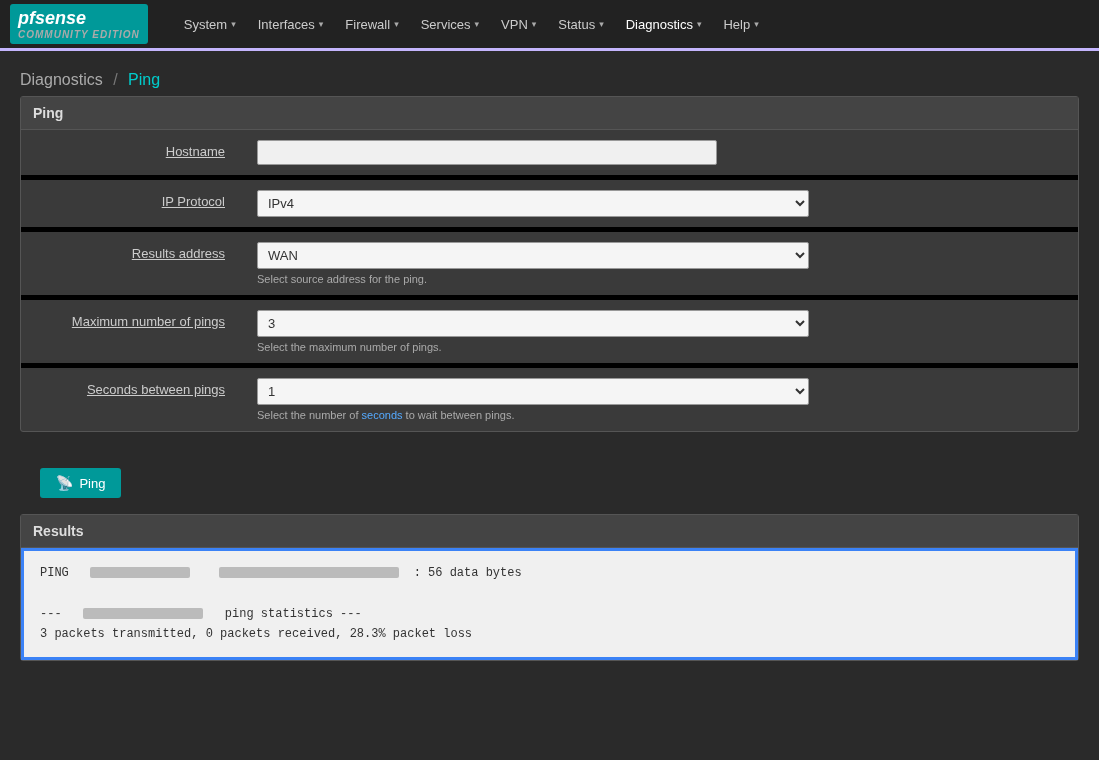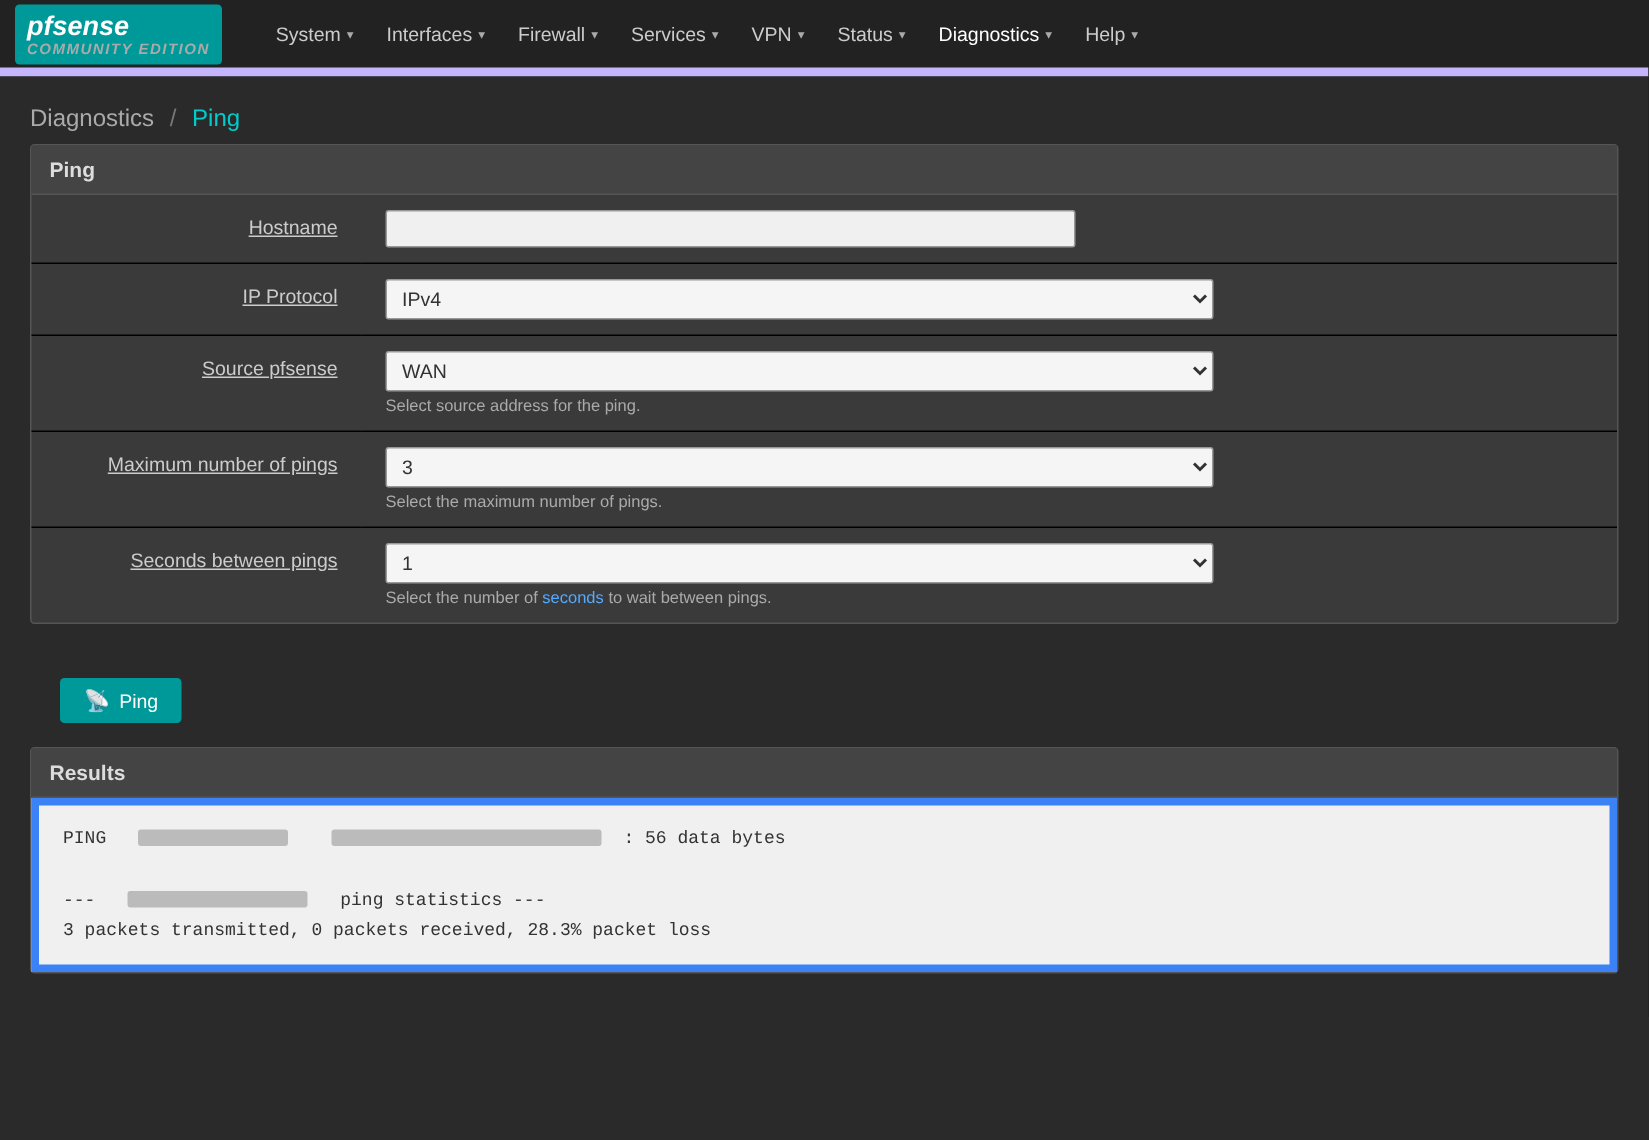"pfsense" .navbar { border-bottom: 6px solid #c4b5fd -> 3px solid #c4b5fd }
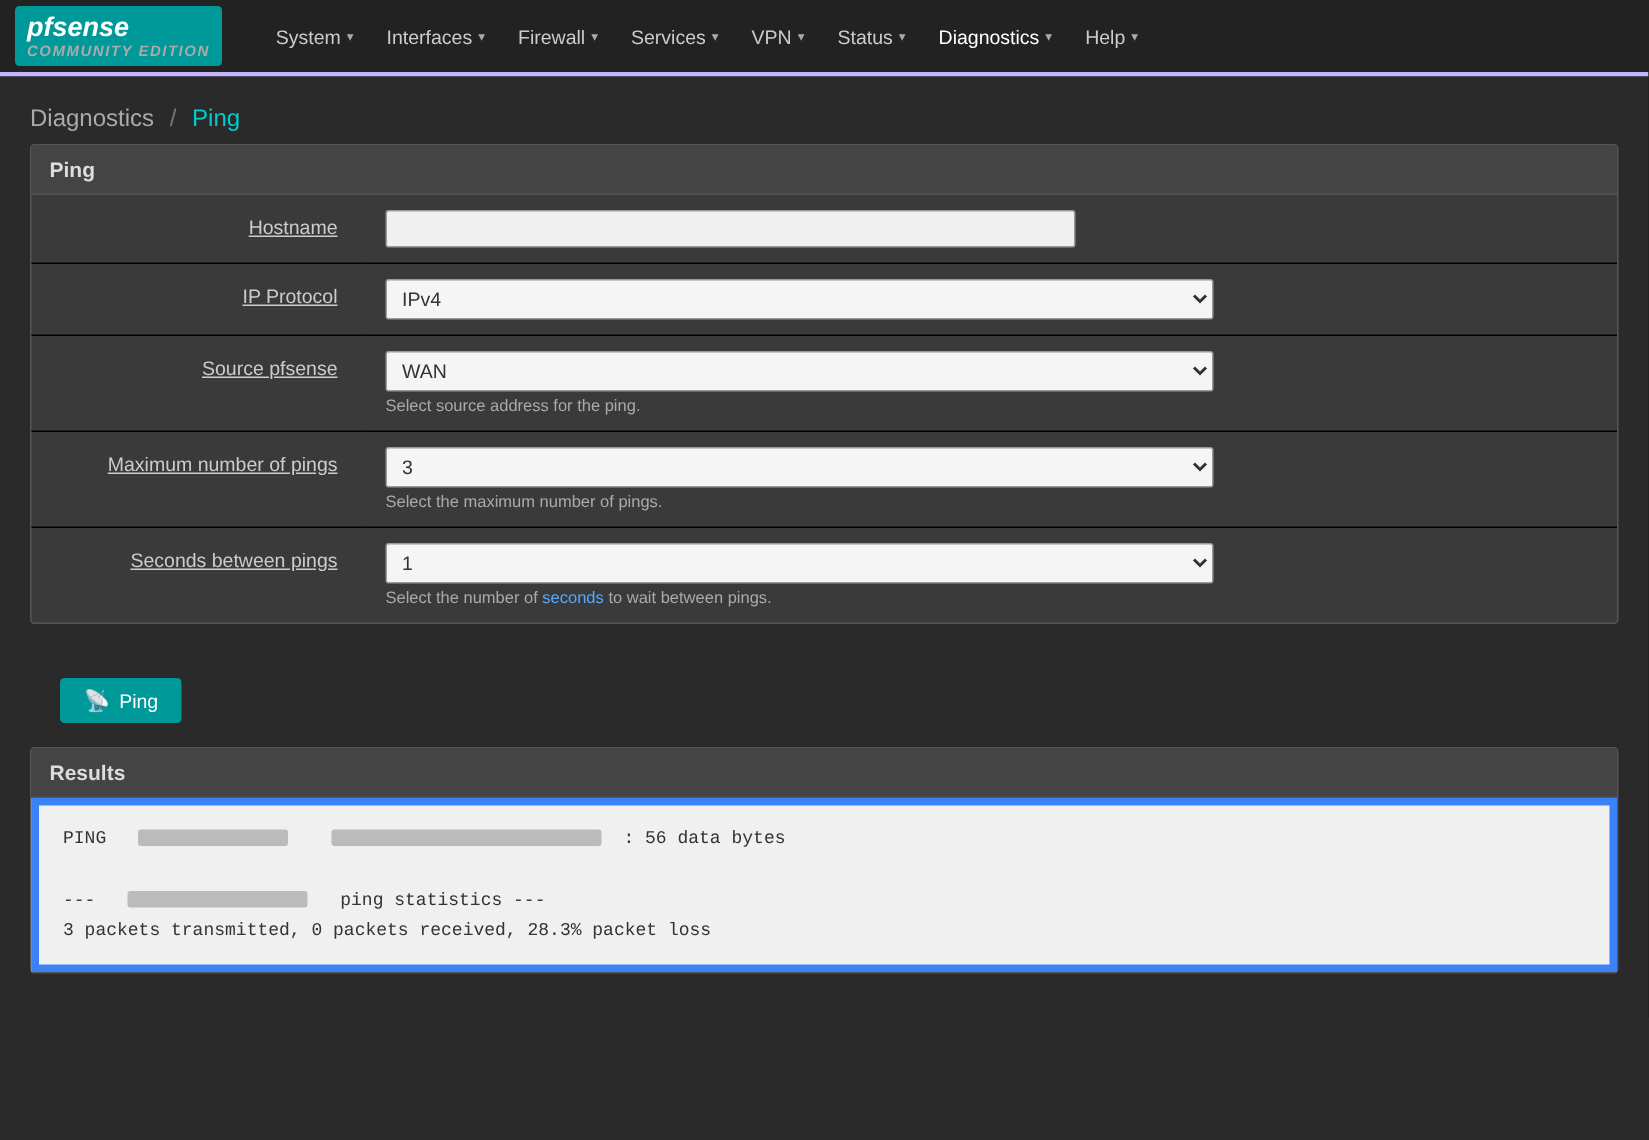"Hostname" .form-table tr { border-bottom: 1px solid #000000 -> 5px solid #000000 }
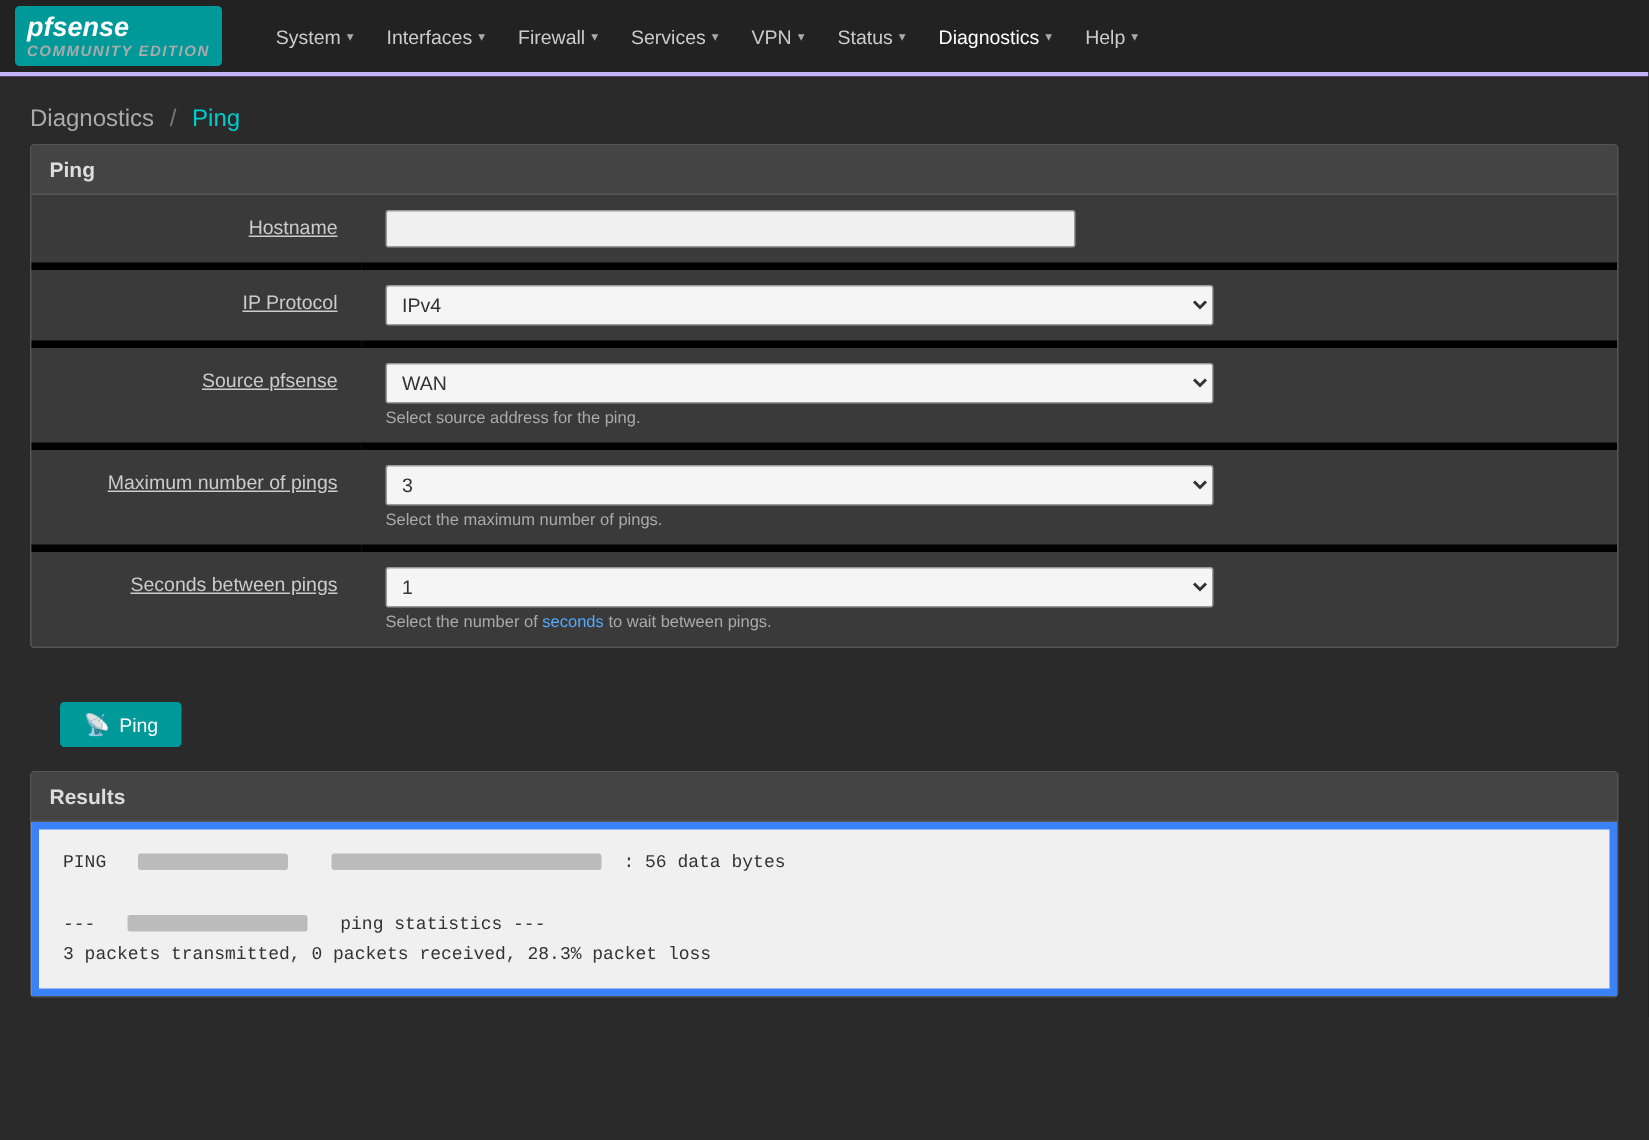"Source pfsense" span.form-label { text: Source pfsense -> Results address }
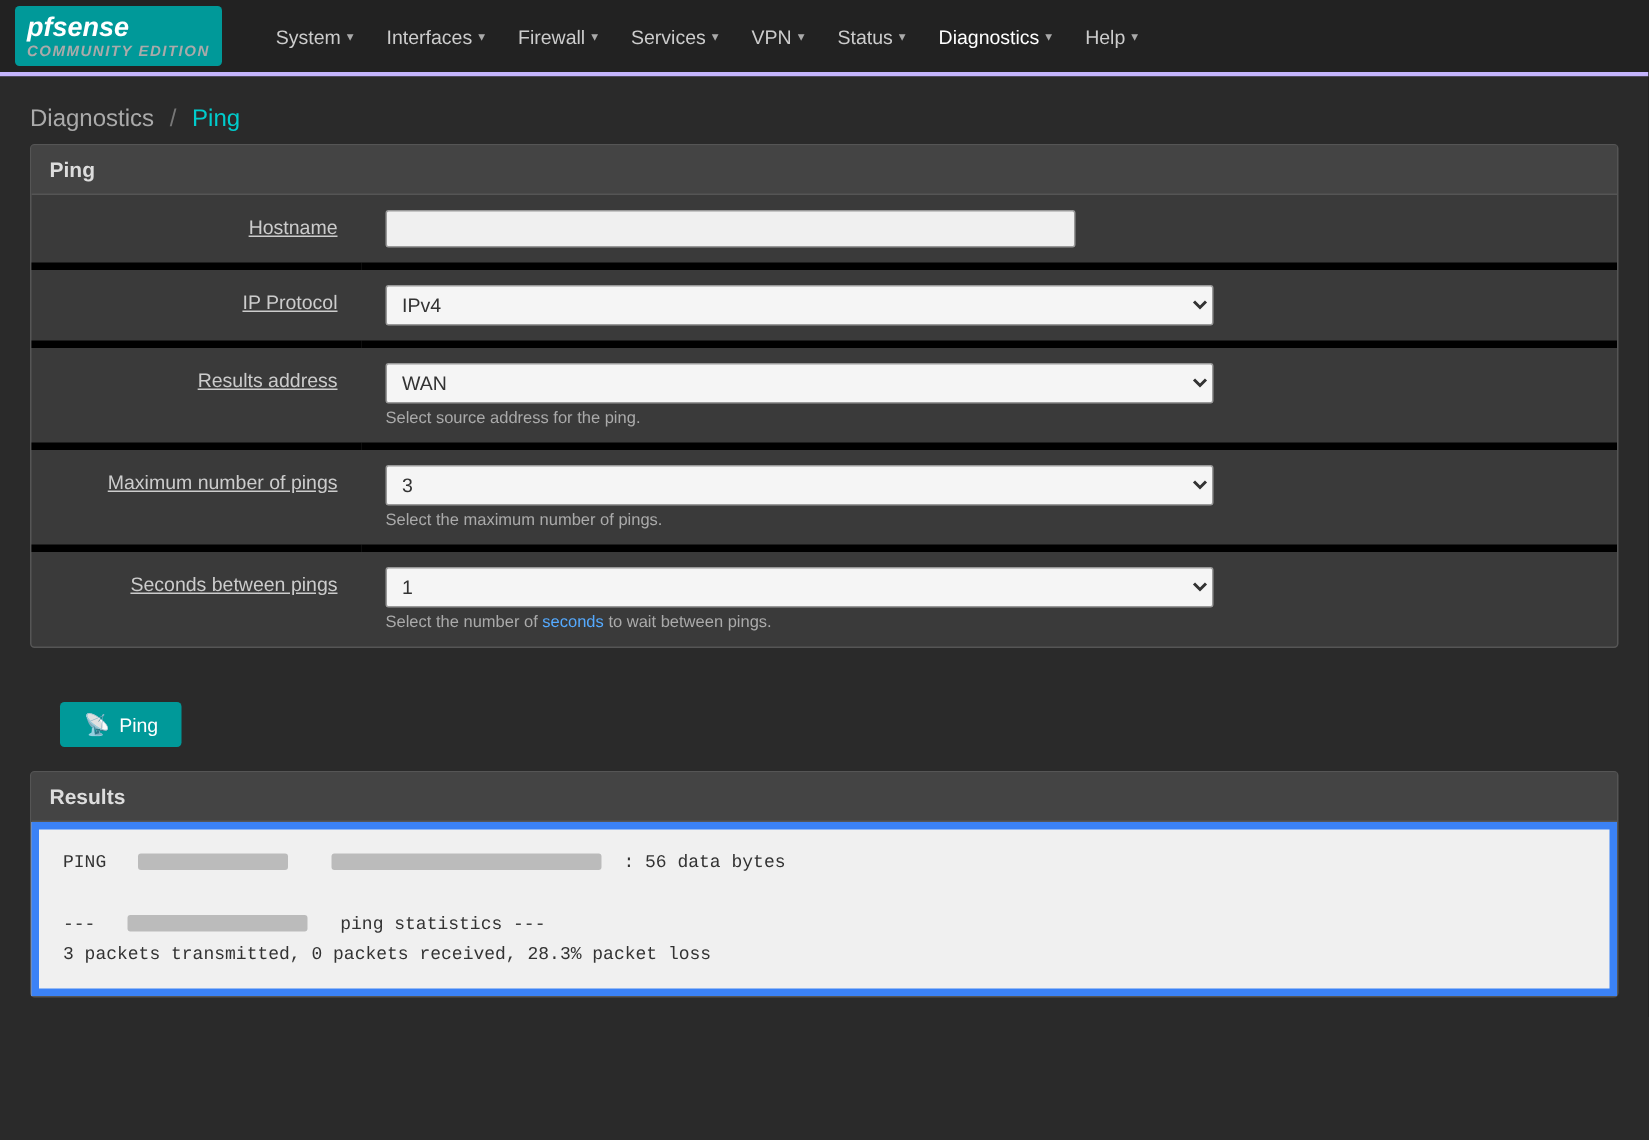"PING : 56 data bytes" .results-panel { border: 5px solid #3b82f6 -> 3px solid #3b82f6 }
